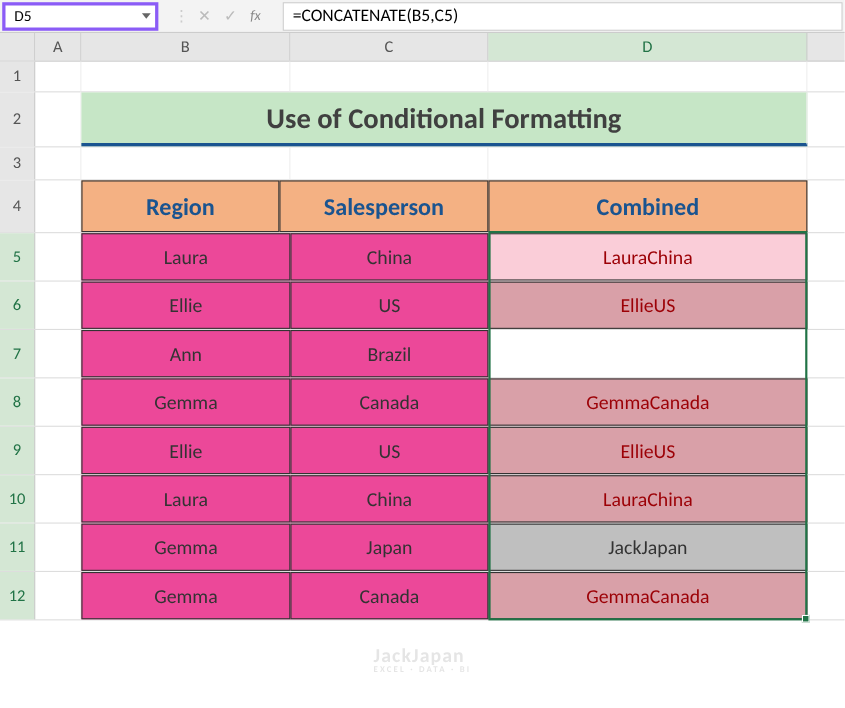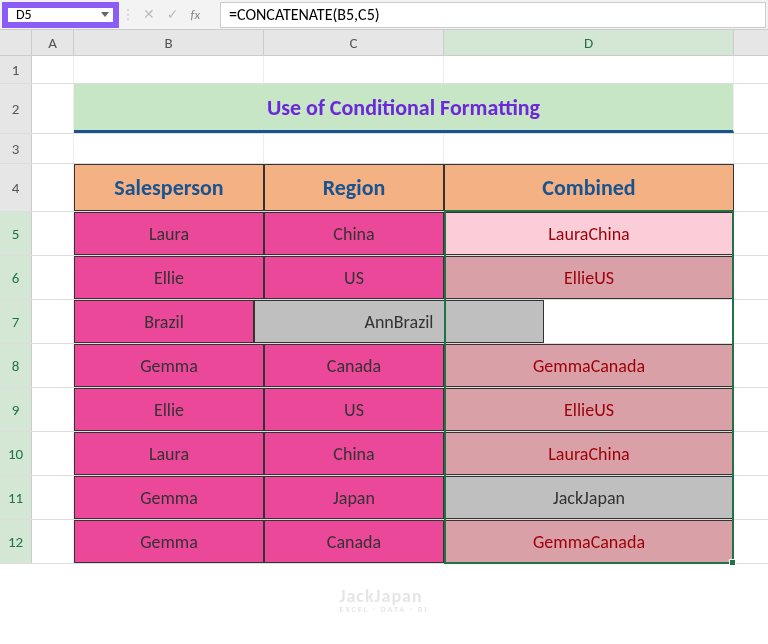"D5" .name-box { border: 6px solid #8b5cf6 -> 3px solid #8b5cf6; margin: 2px 4px 2px 2px -> 2px 16px 2px 2px; width: 117px -> 142px }
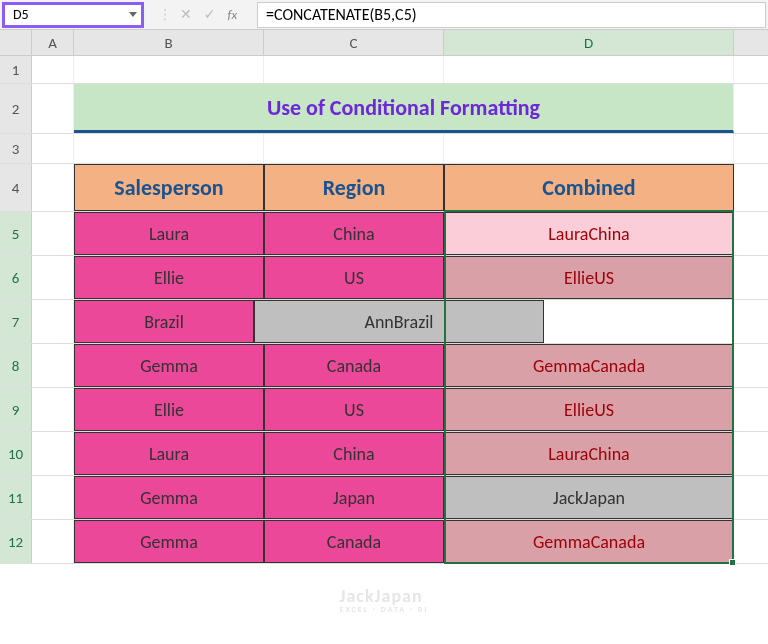"Use of Conditional Formatting" .title-cell { color: #6d28d9 -> #404040; font-size: 22px -> 26px }
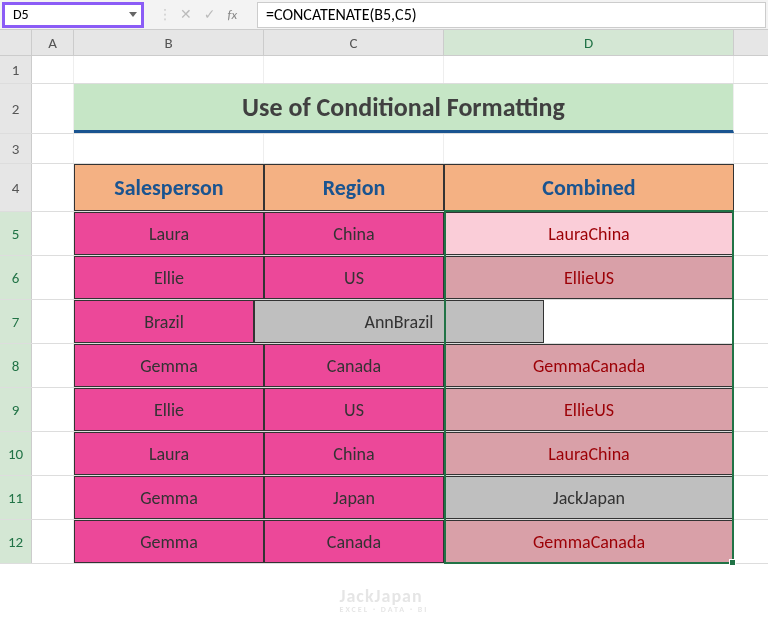"Salesperson" div.cell { order: before "Region" -> after "Region" }
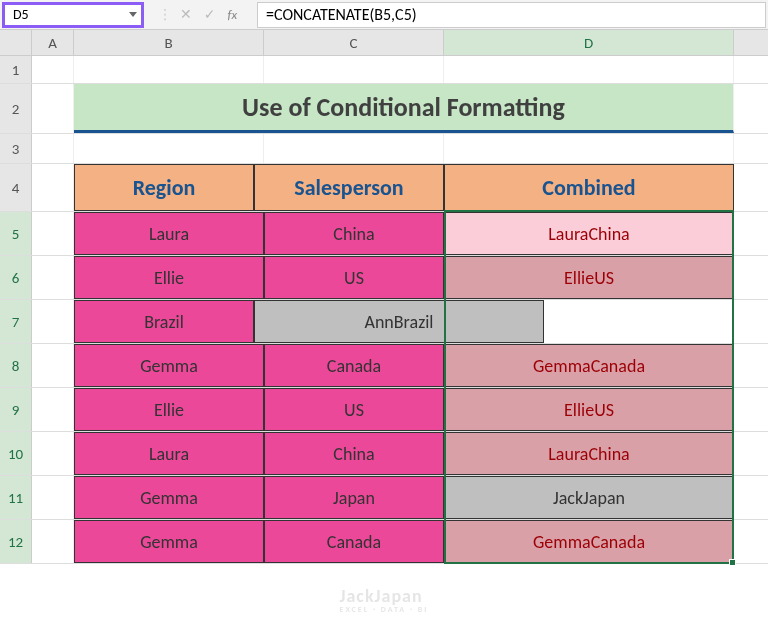"Ann" div.cell { html: none -> <div>Ann</div> }
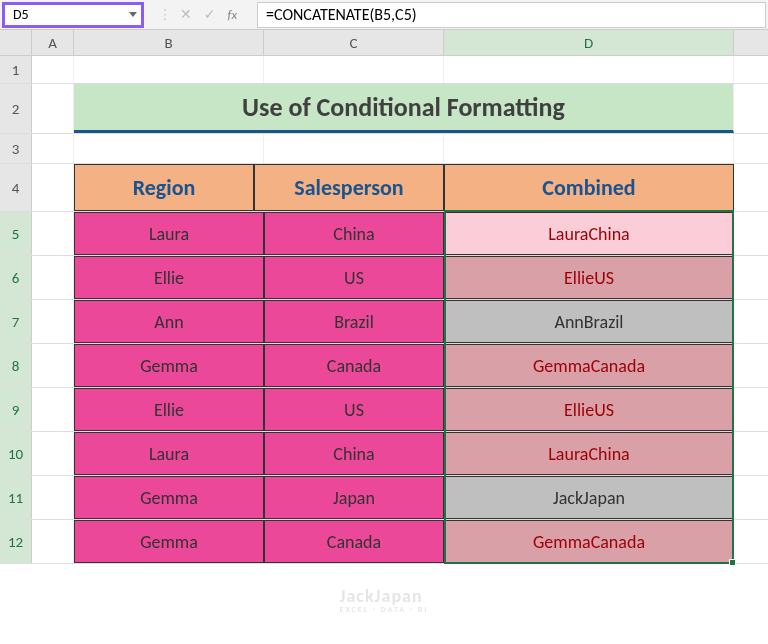"AnnBrazil" div.cell { html: <div>AnnBrazil</div> -> none }
